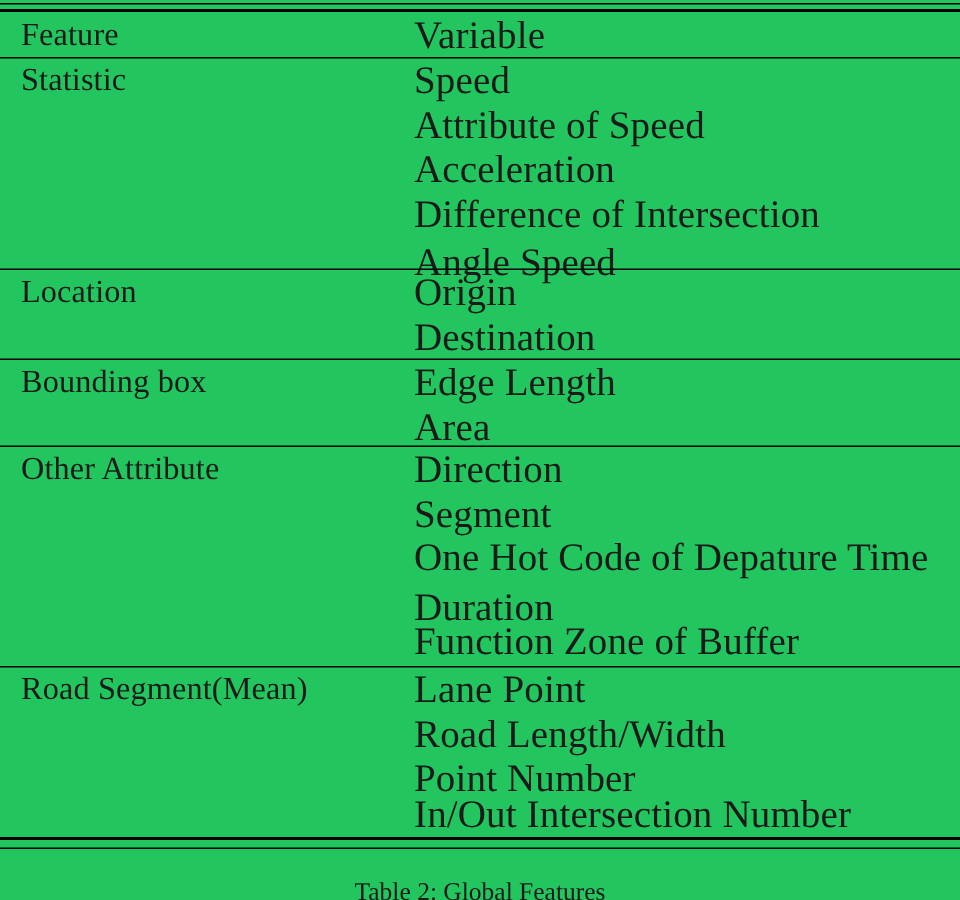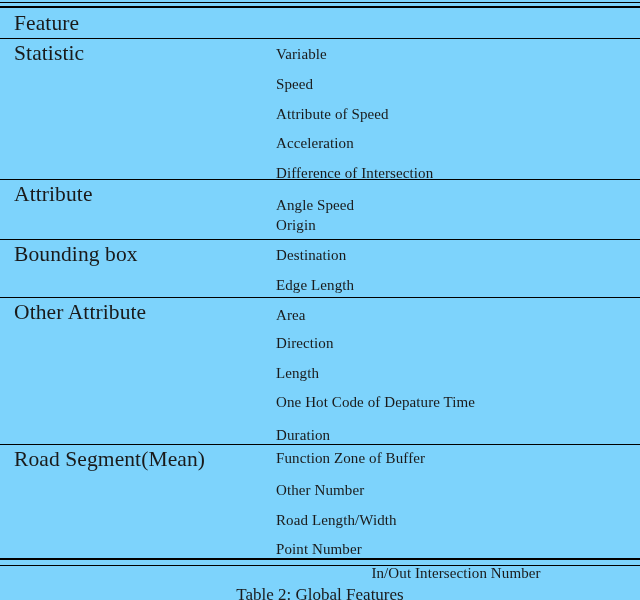"Feature" .page { background: #7dd3fc -> #22c55e }
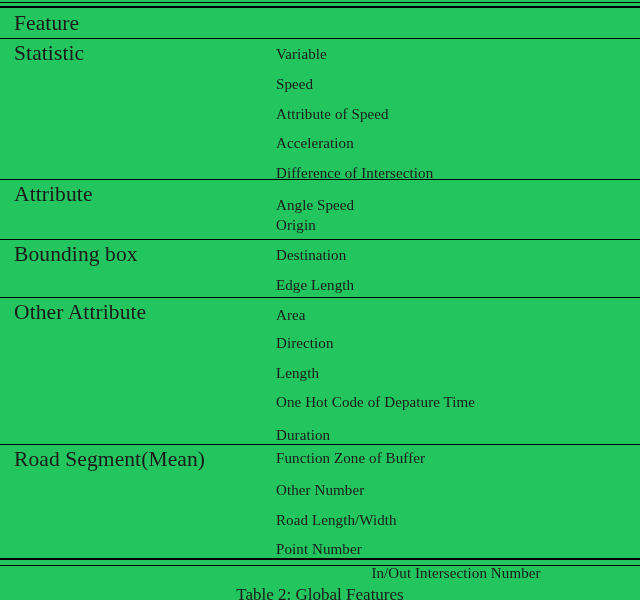"Variable" .cell-variable { font-size: 15px -> 26px; margin-top: 31px -> none }
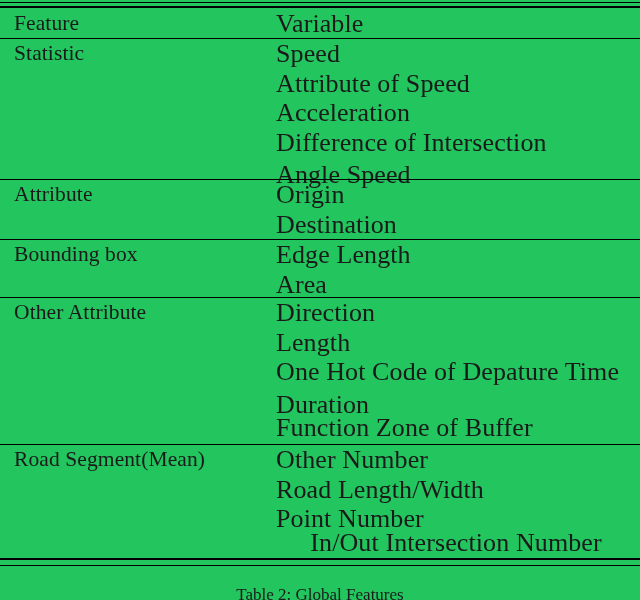"Attribute" div.cell-feature { text: Attribute -> Location }
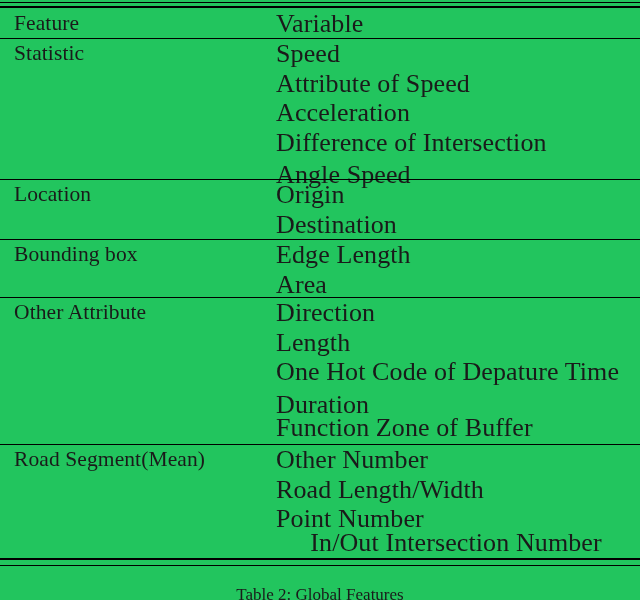"Length" div.cell-variable { text: Length -> Segment }
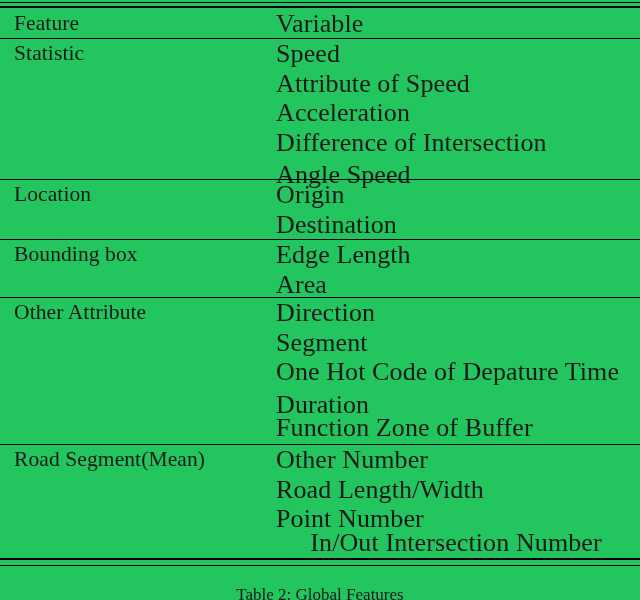"Other Number" div.cell-variable { text: Other Number -> Lane Point }
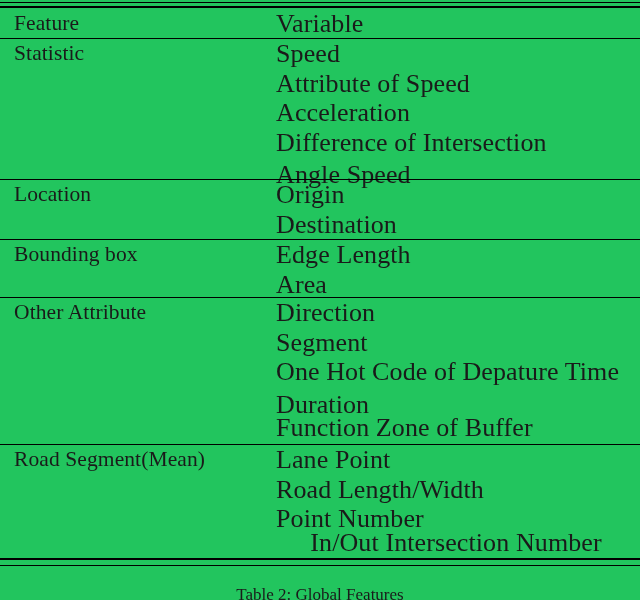"In/Out Intersection Number" div.row { text-align: center -> none }
